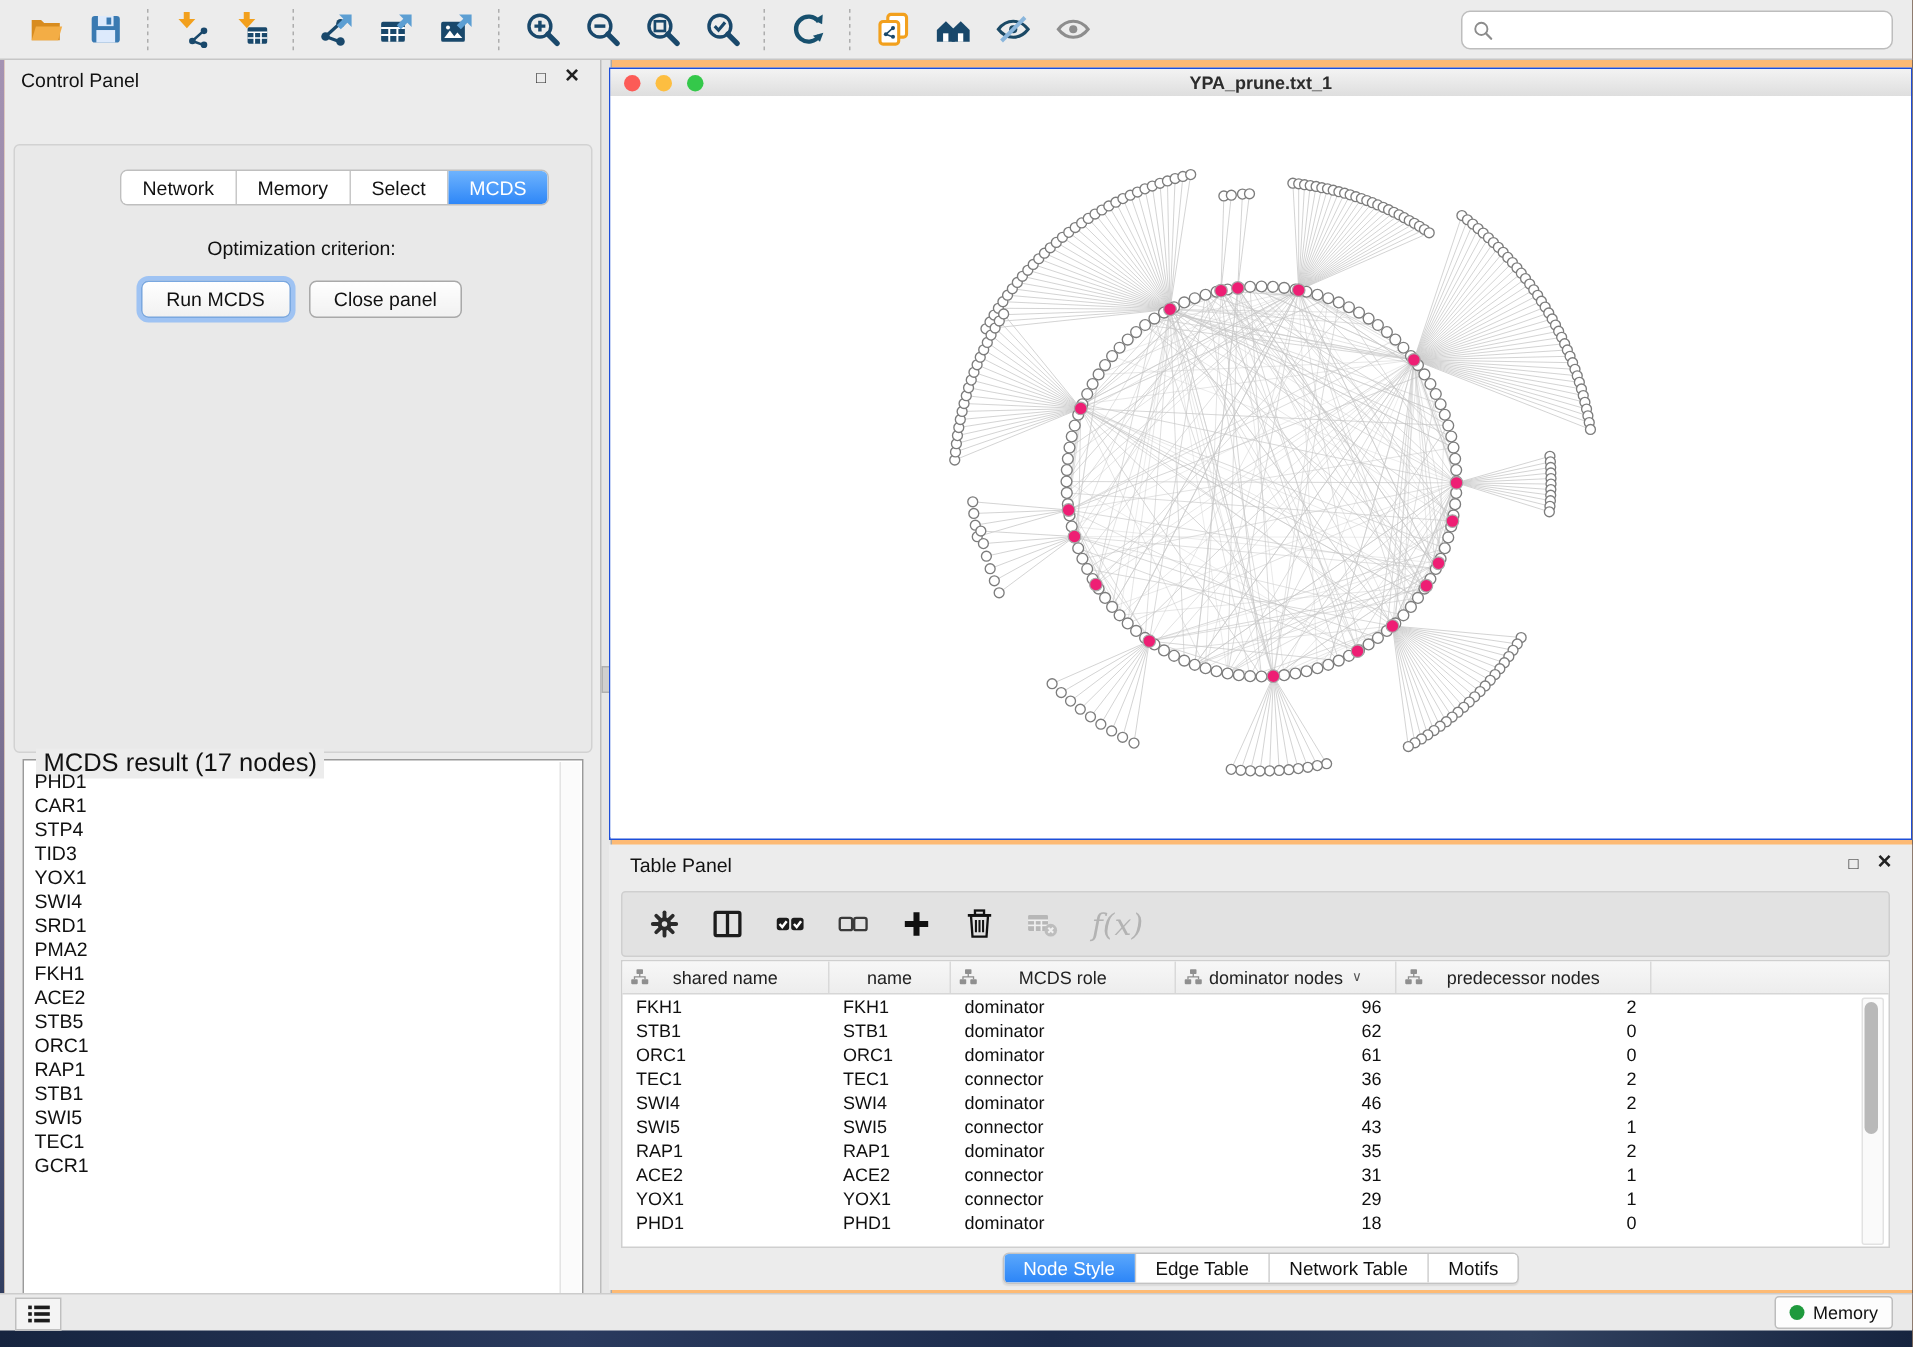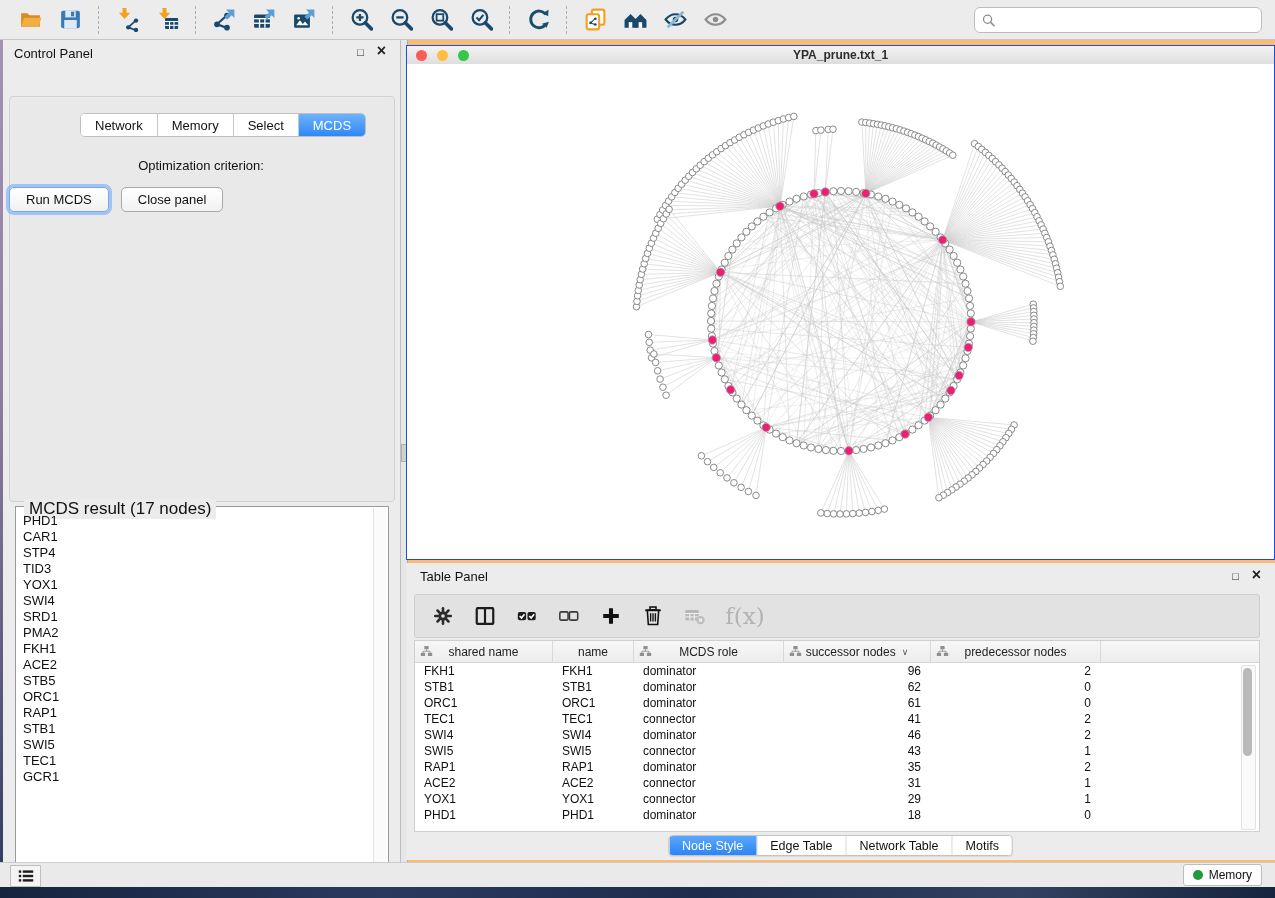"Run MCDS" #cp-buttons { justify-content: flex-start -> center }
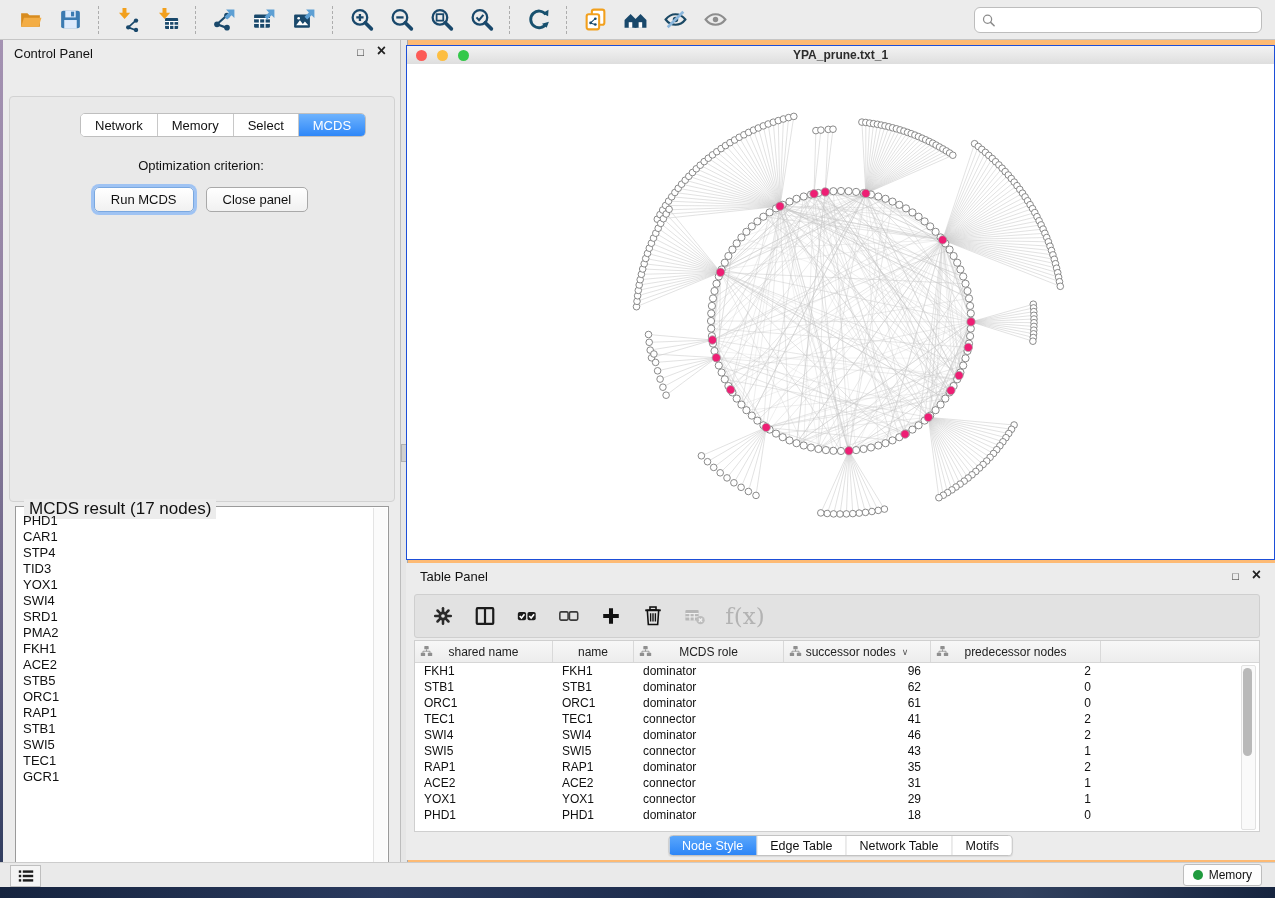"f(x)" .fx-label { font-size: 23px -> 20px; font-style: none -> italic }
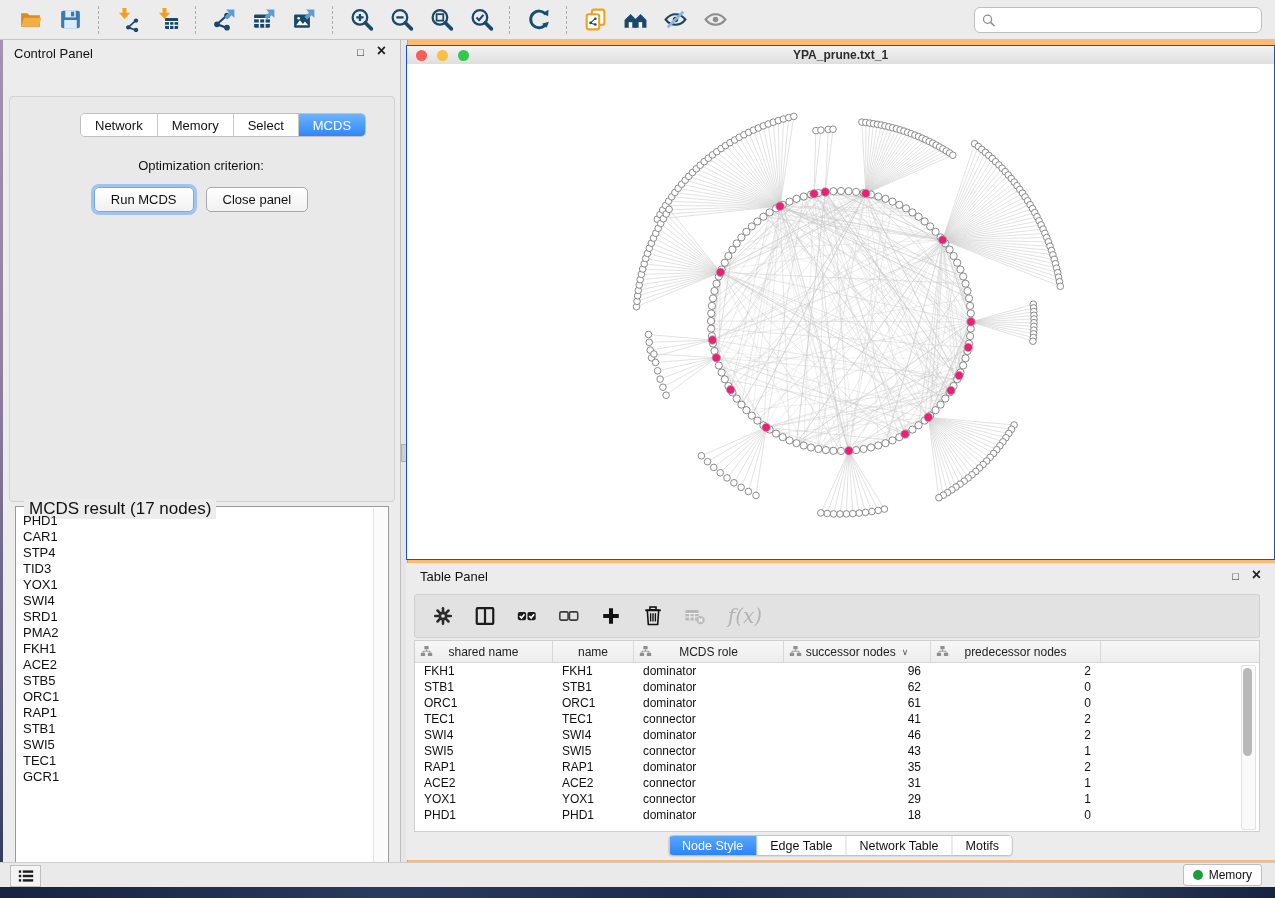"successor nodes" span { text: successor -> dominator }
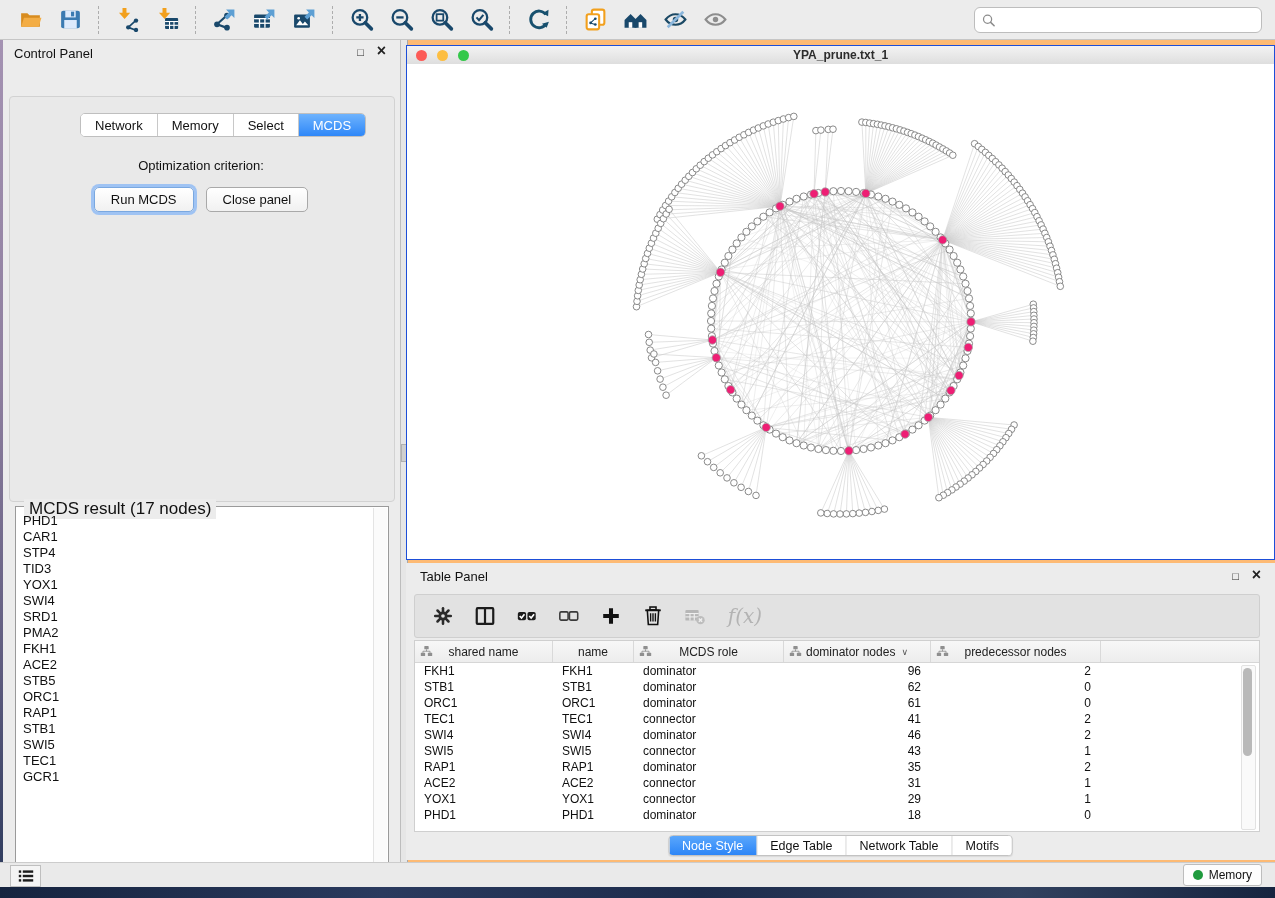"41" div.td { text: 41 -> 36 }
